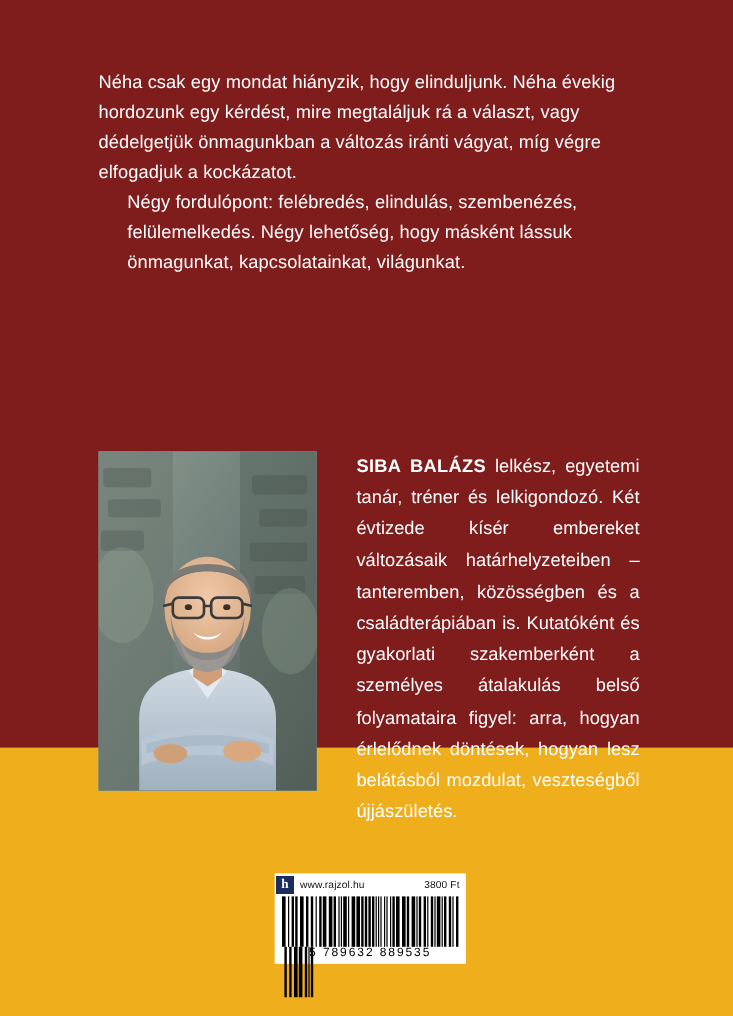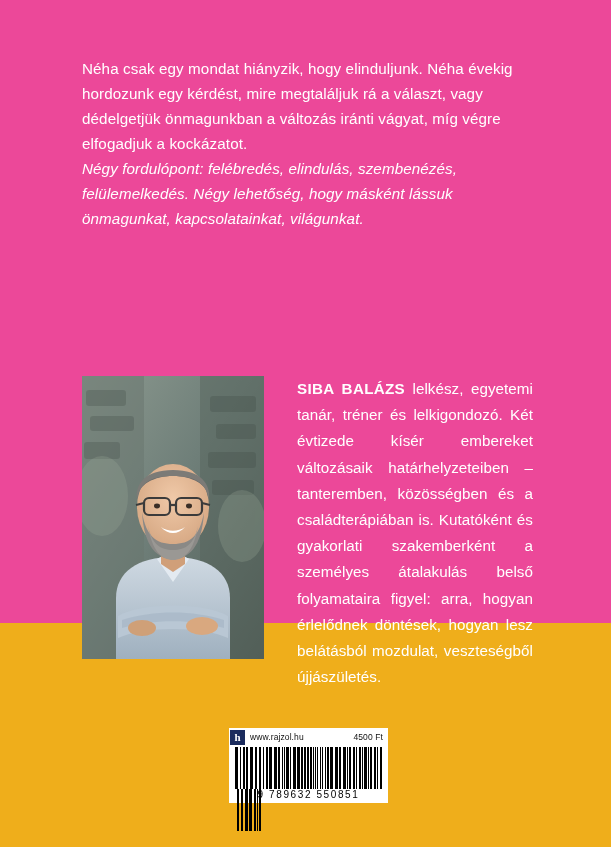"Néha csak egy mondat hiányzik," .page { background: #ec4899 -> #7f1d1d }
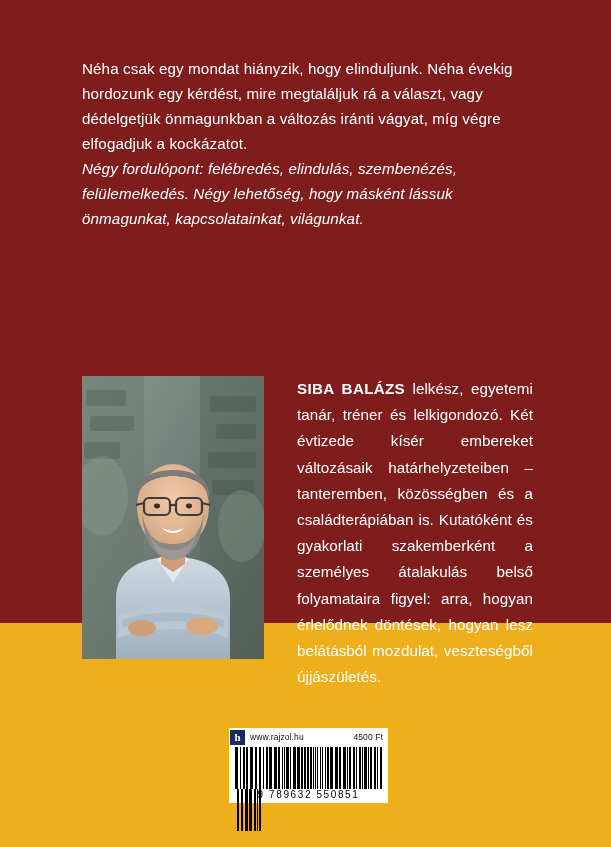"Négy fordulópont: felébredés, elindulás," .blurb p.italic { font-style: italic -> none; margin-left: none -> 24px }
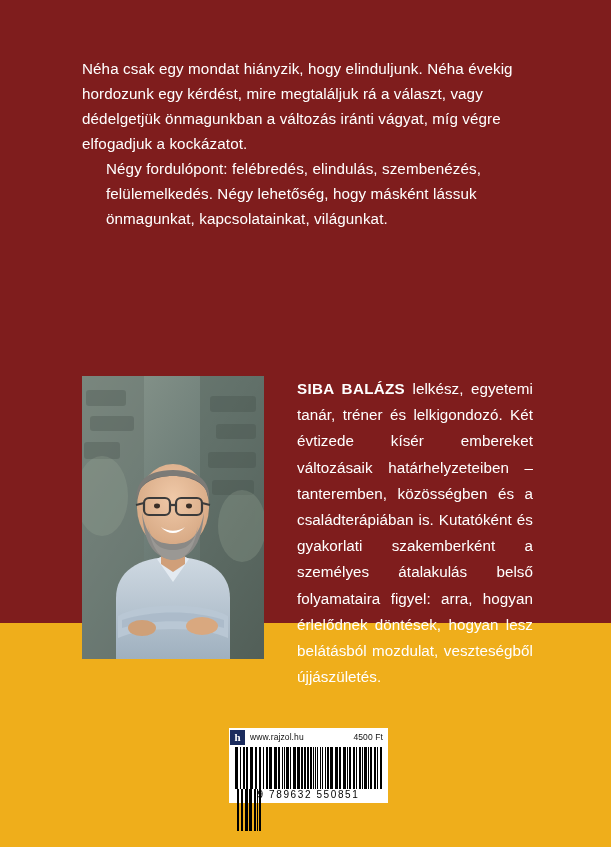"4500 Ft" div.price { text: 4500 -> 3800 }
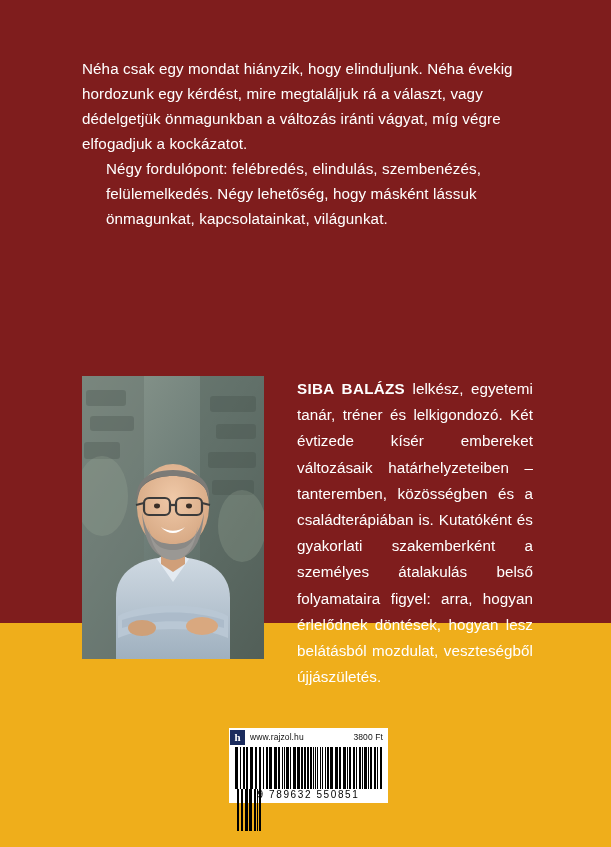"9 789632 550851" div.isbn { text: 9 789632 550851 -> 5 789632 889535 }
